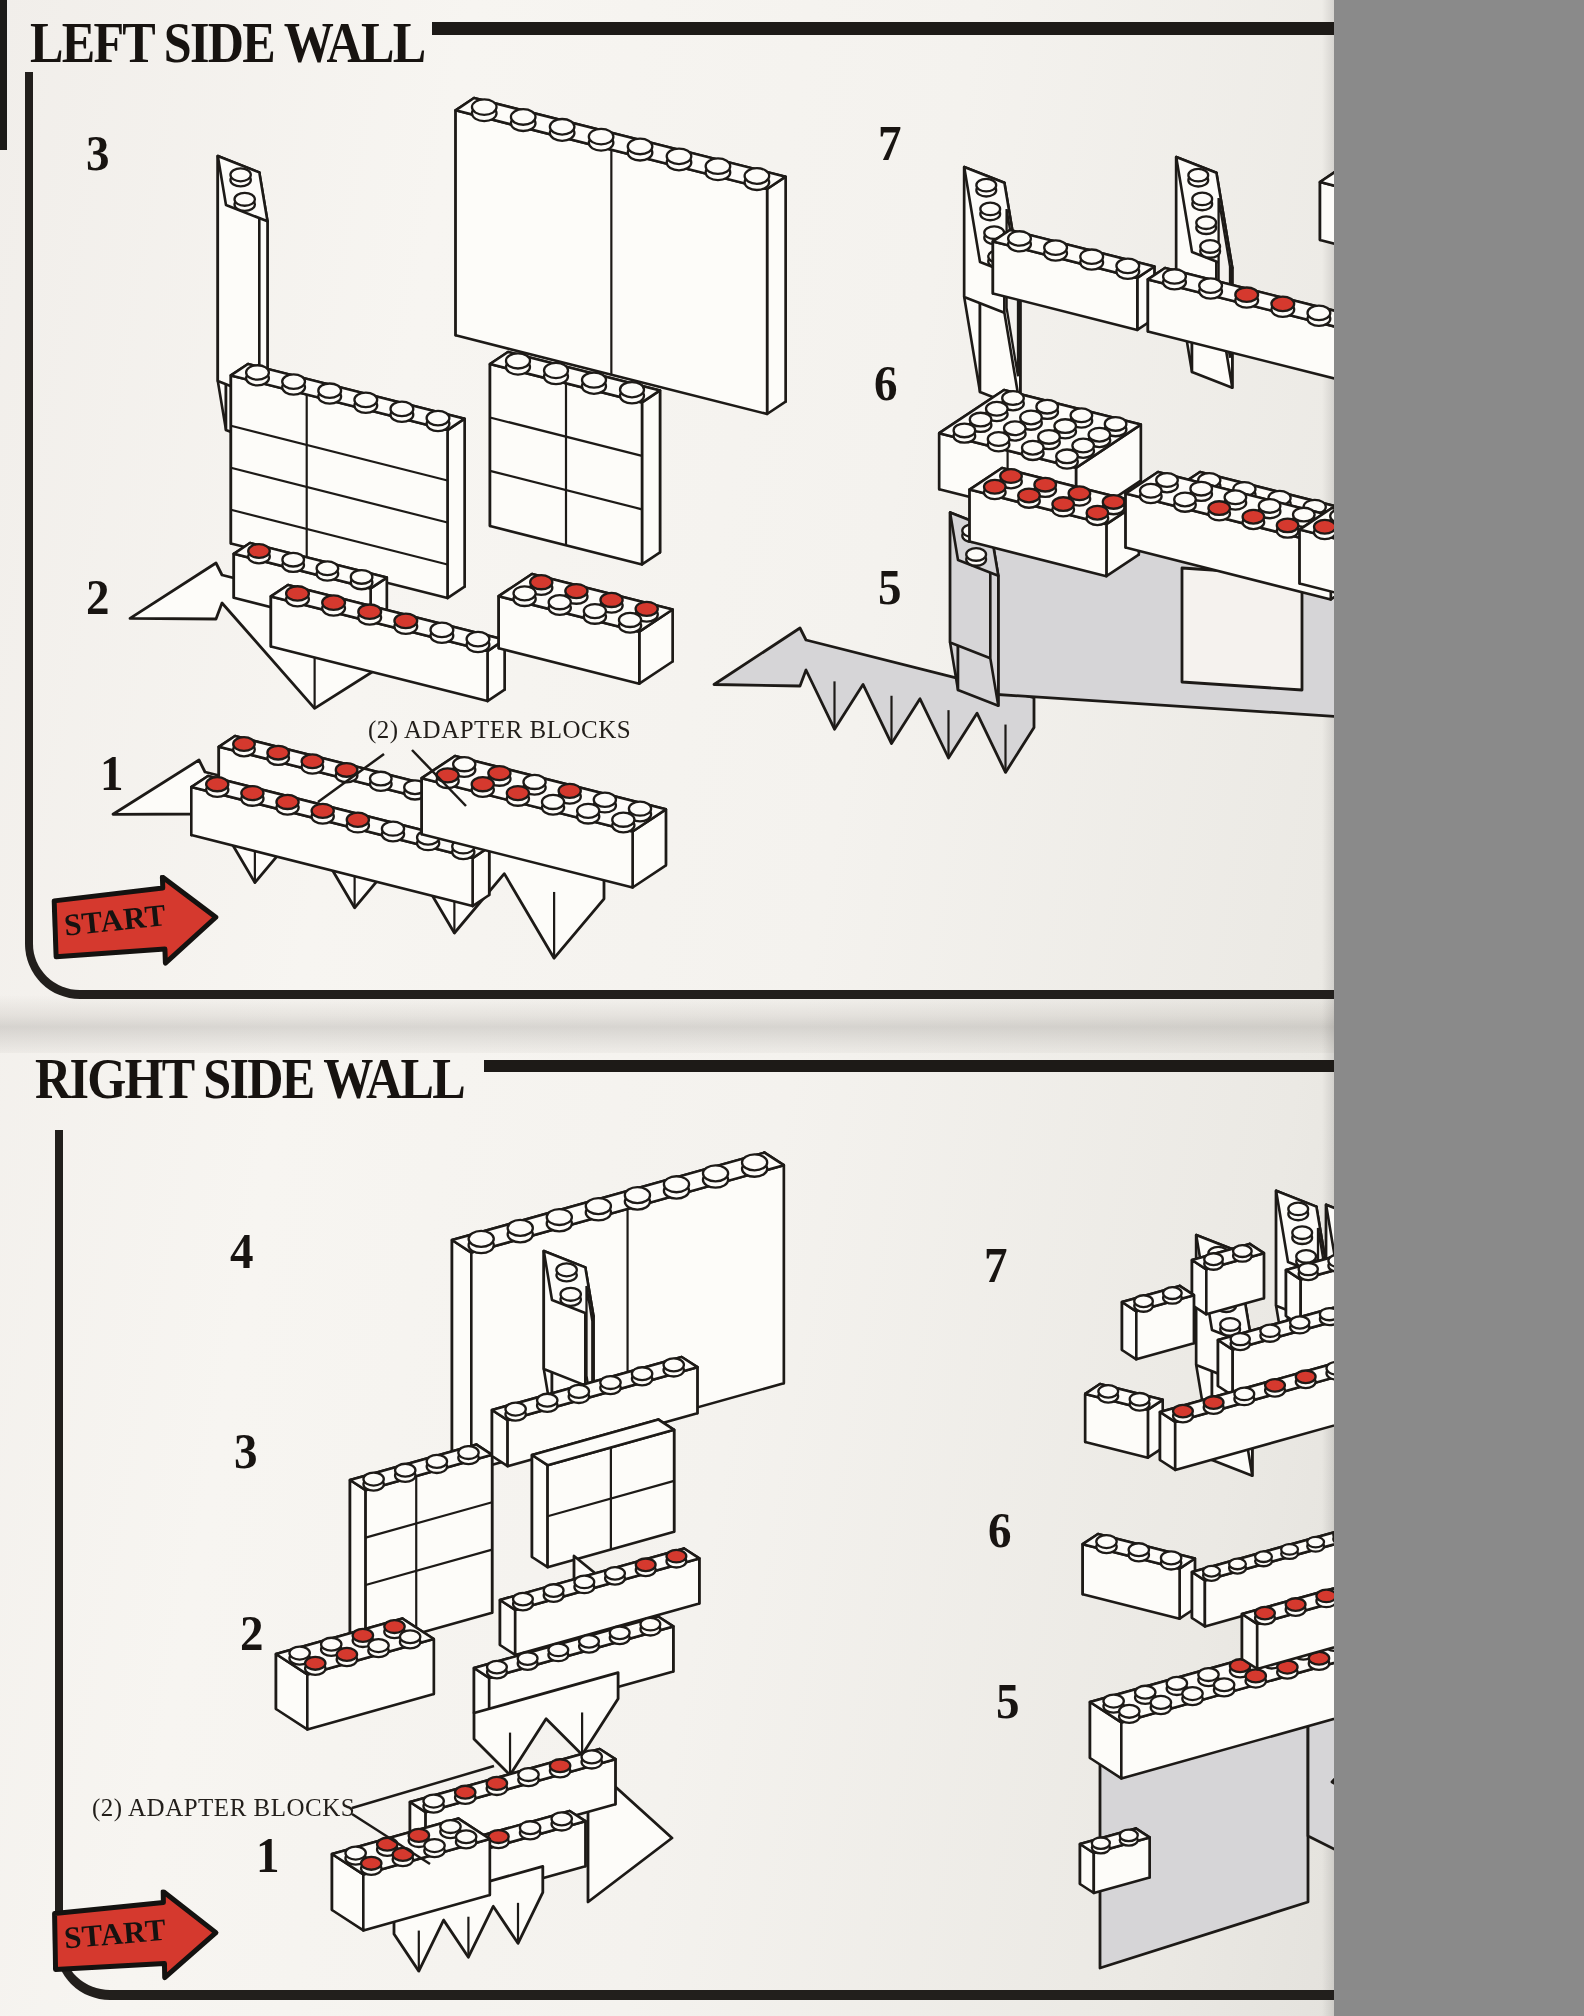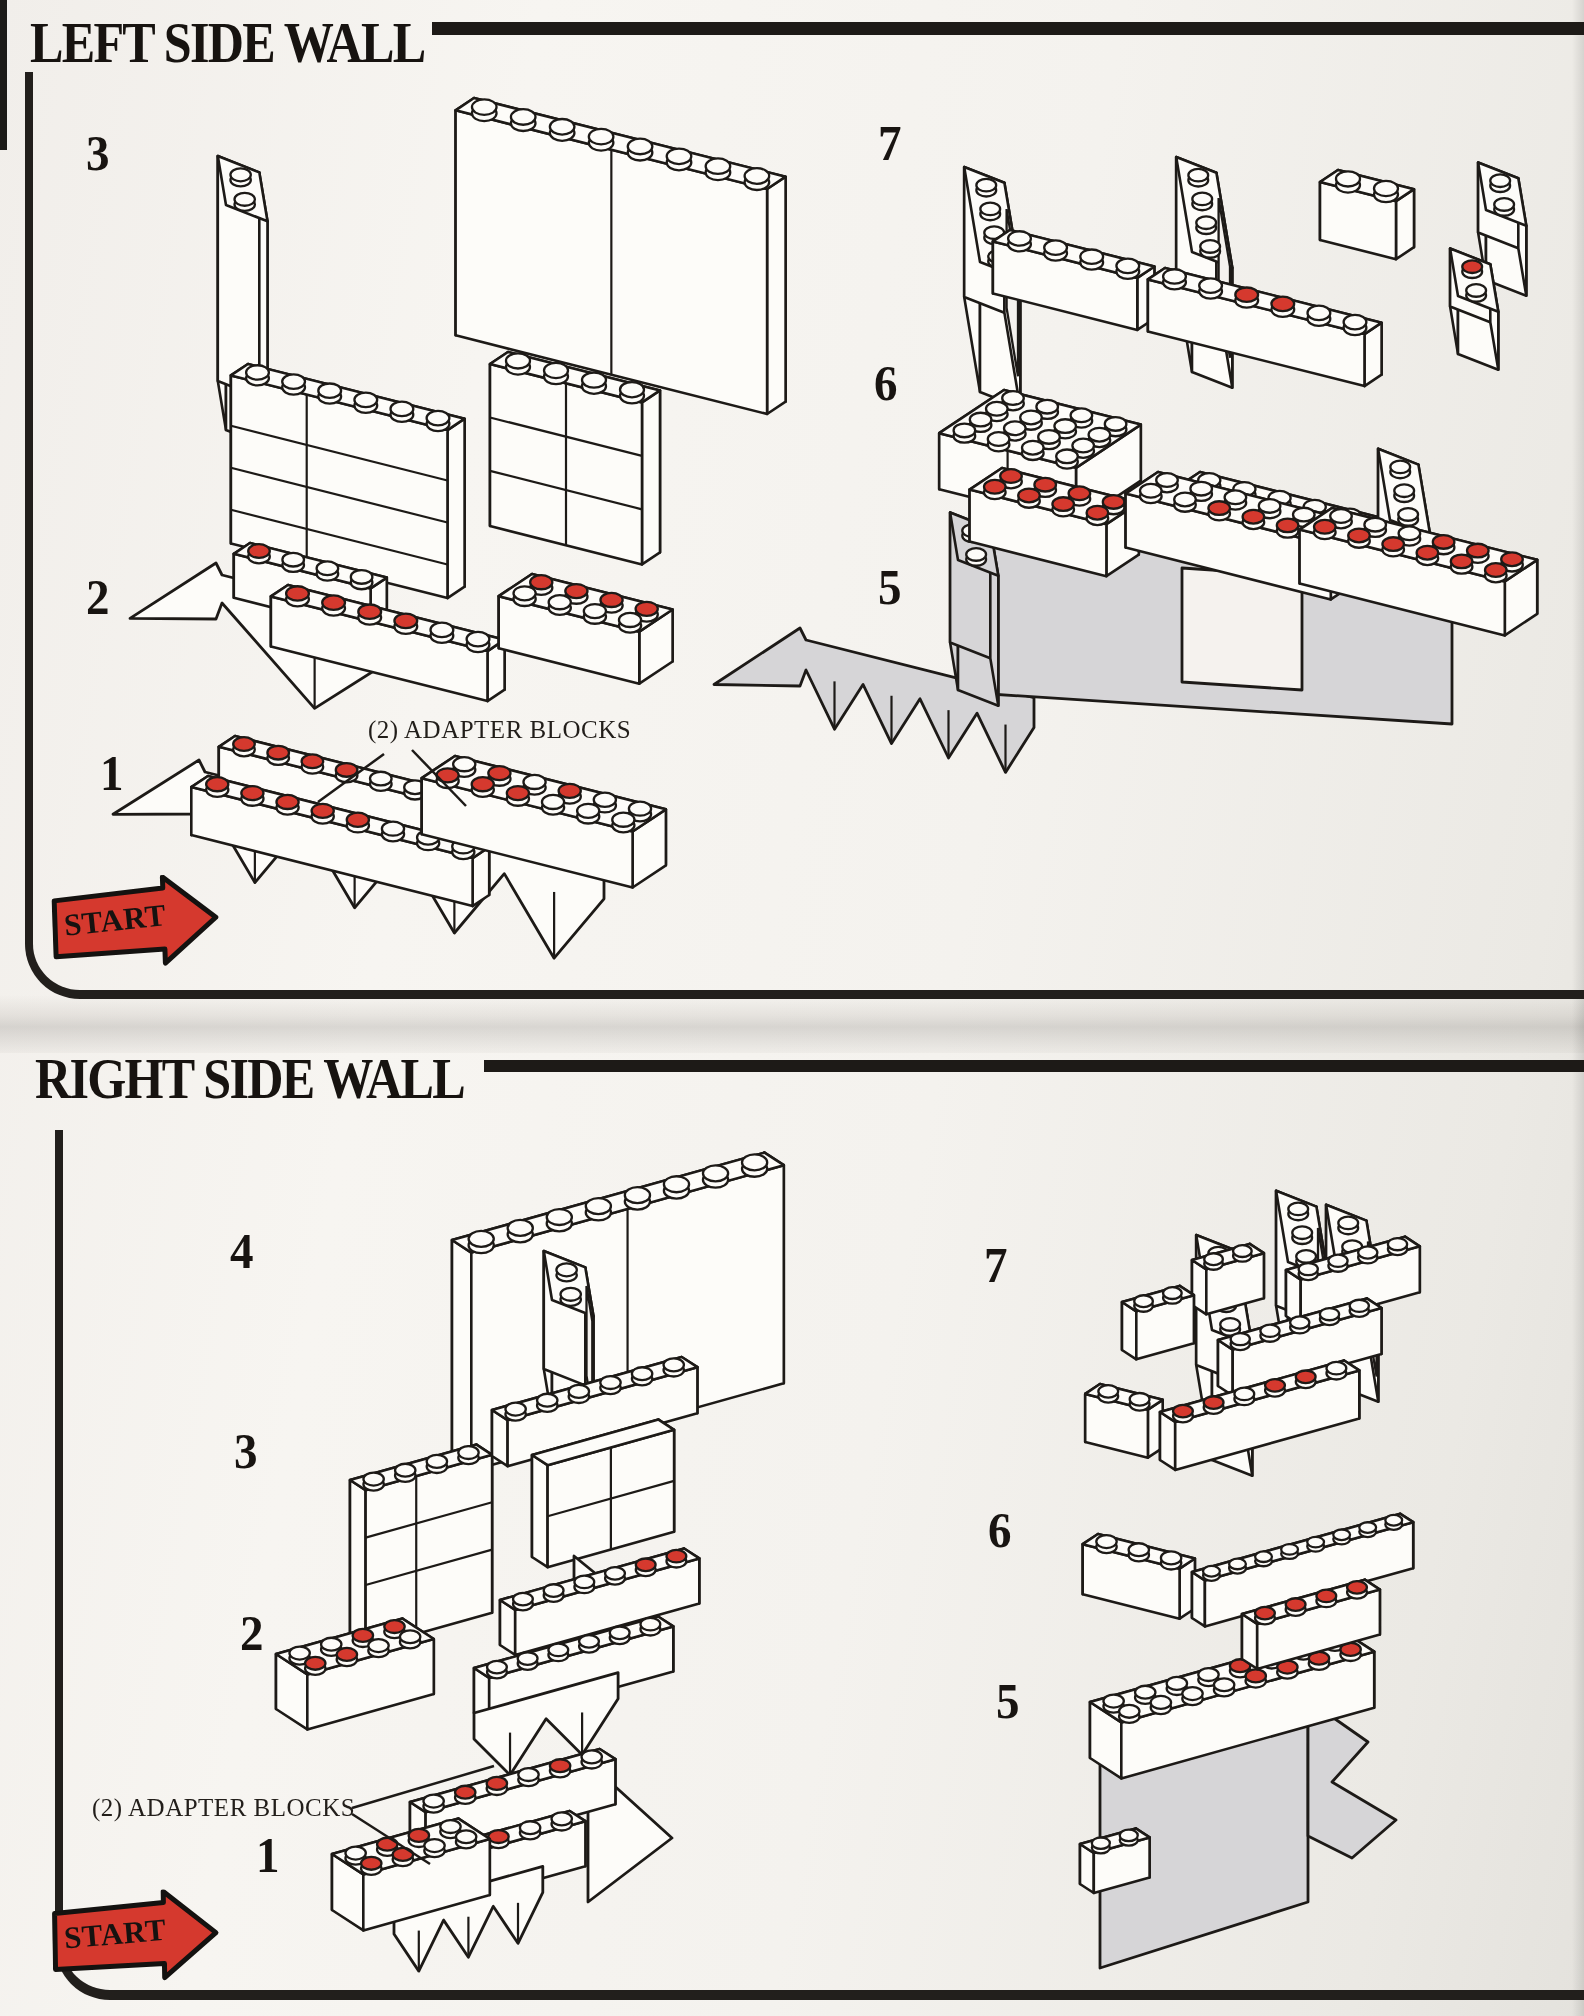"LEFT SIDE WALL" #page { width: 1584px -> 1334px }
